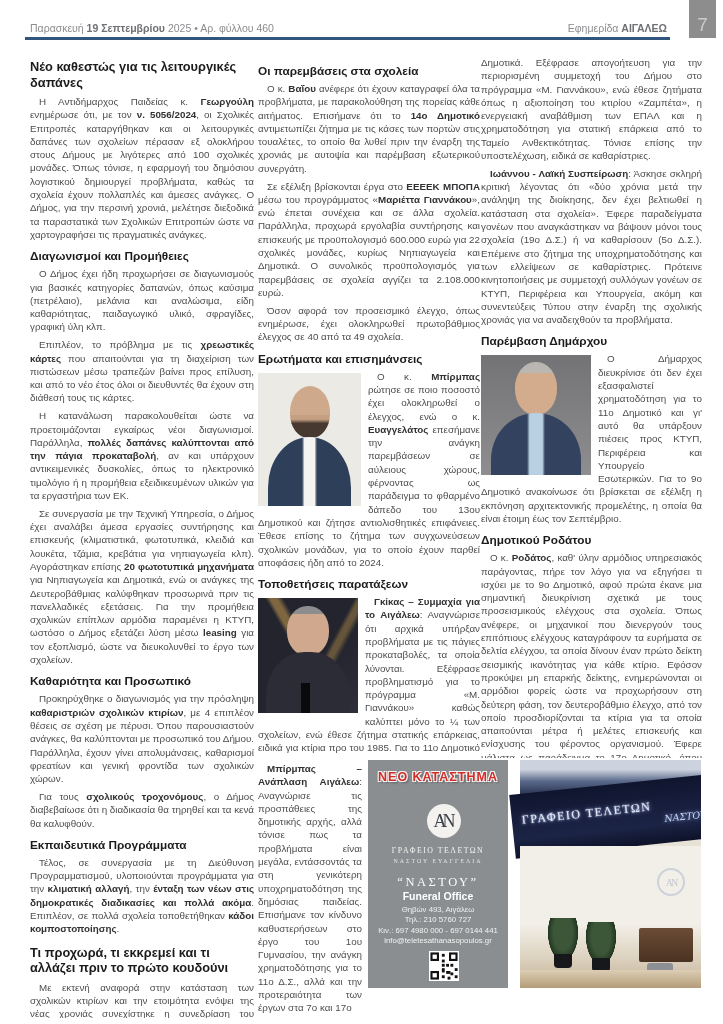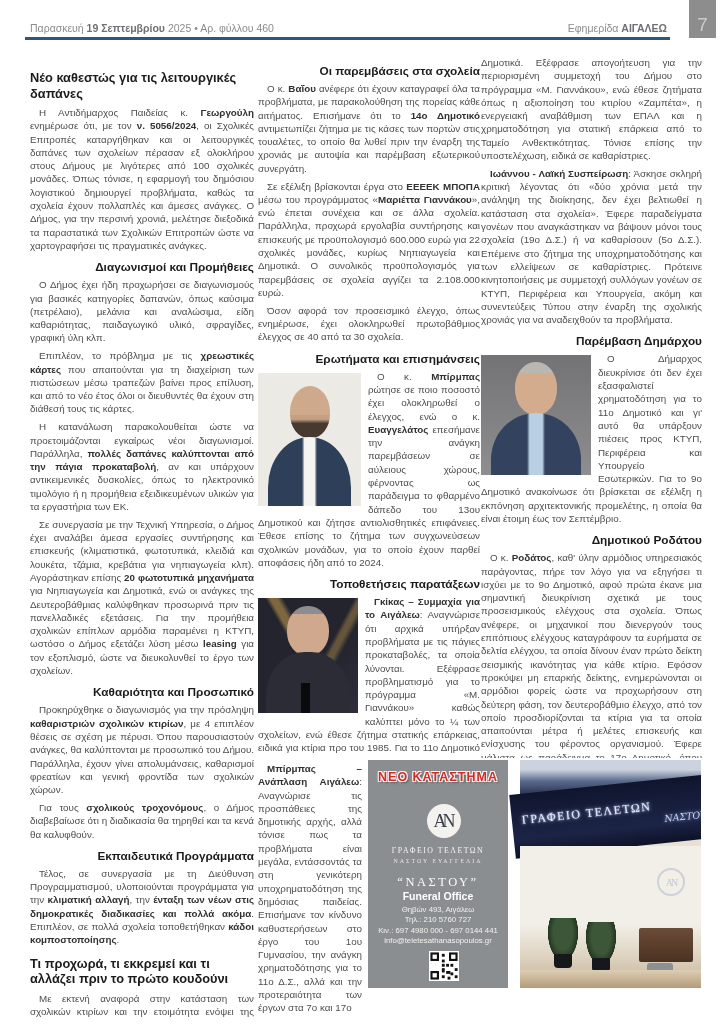"Νέο καθεστώς για τις λειτουργικές" .col h2:first-child { margin-top: 14px -> 3px }
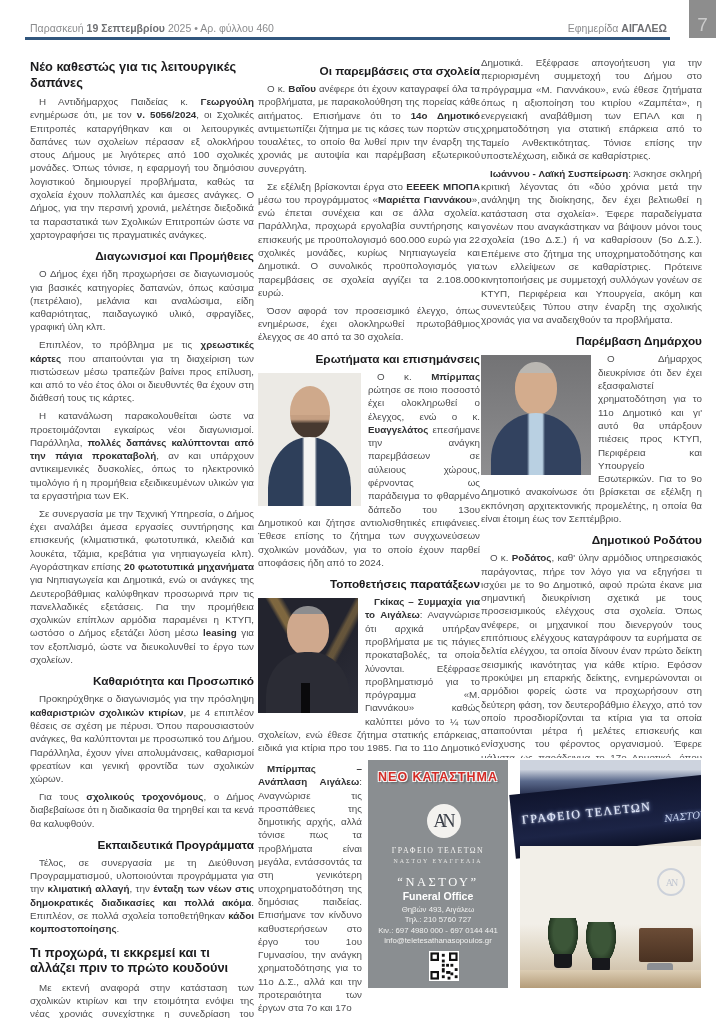"Οι παρεμβάσεις στα σχολεία" .col h3 { text-align: right -> none }
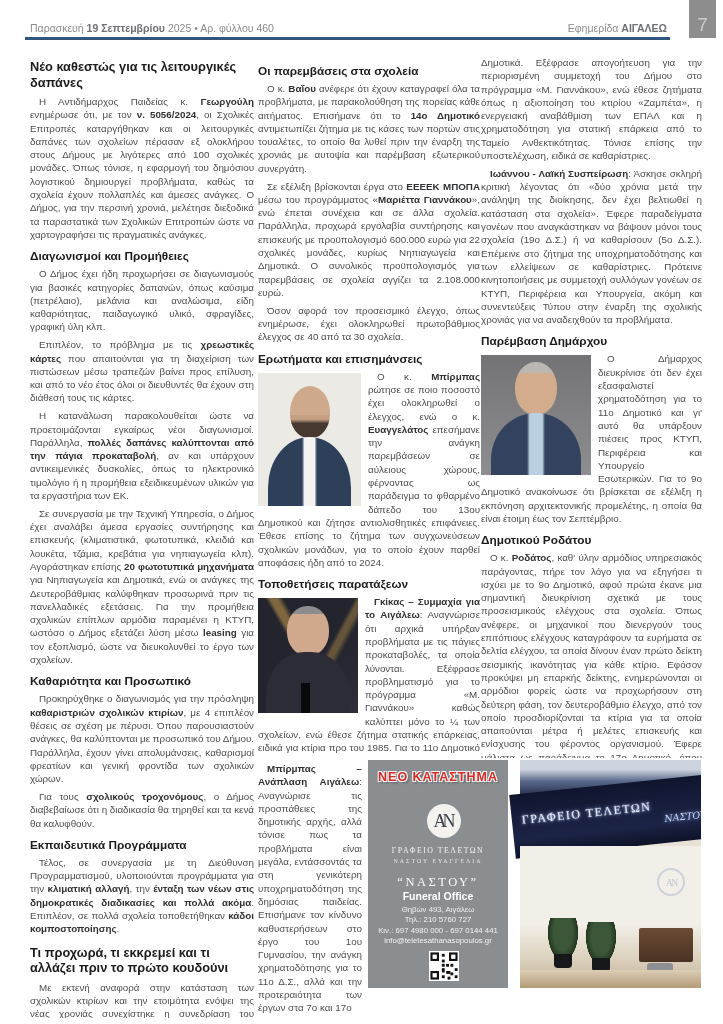"Όσον αφορά τον προσεισμικό έλεγχο," p { text: 30 -> 49 }
